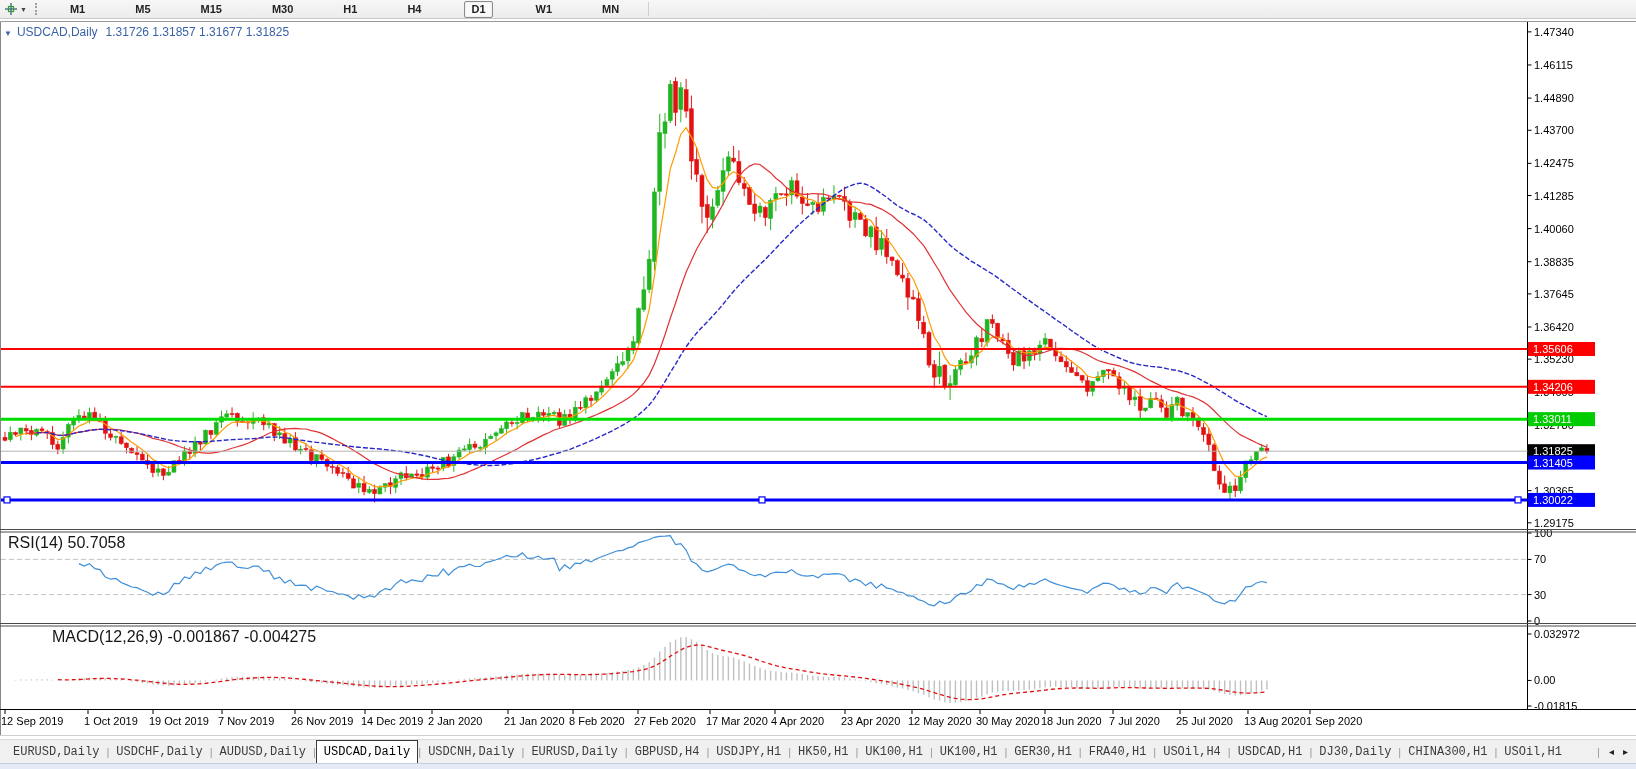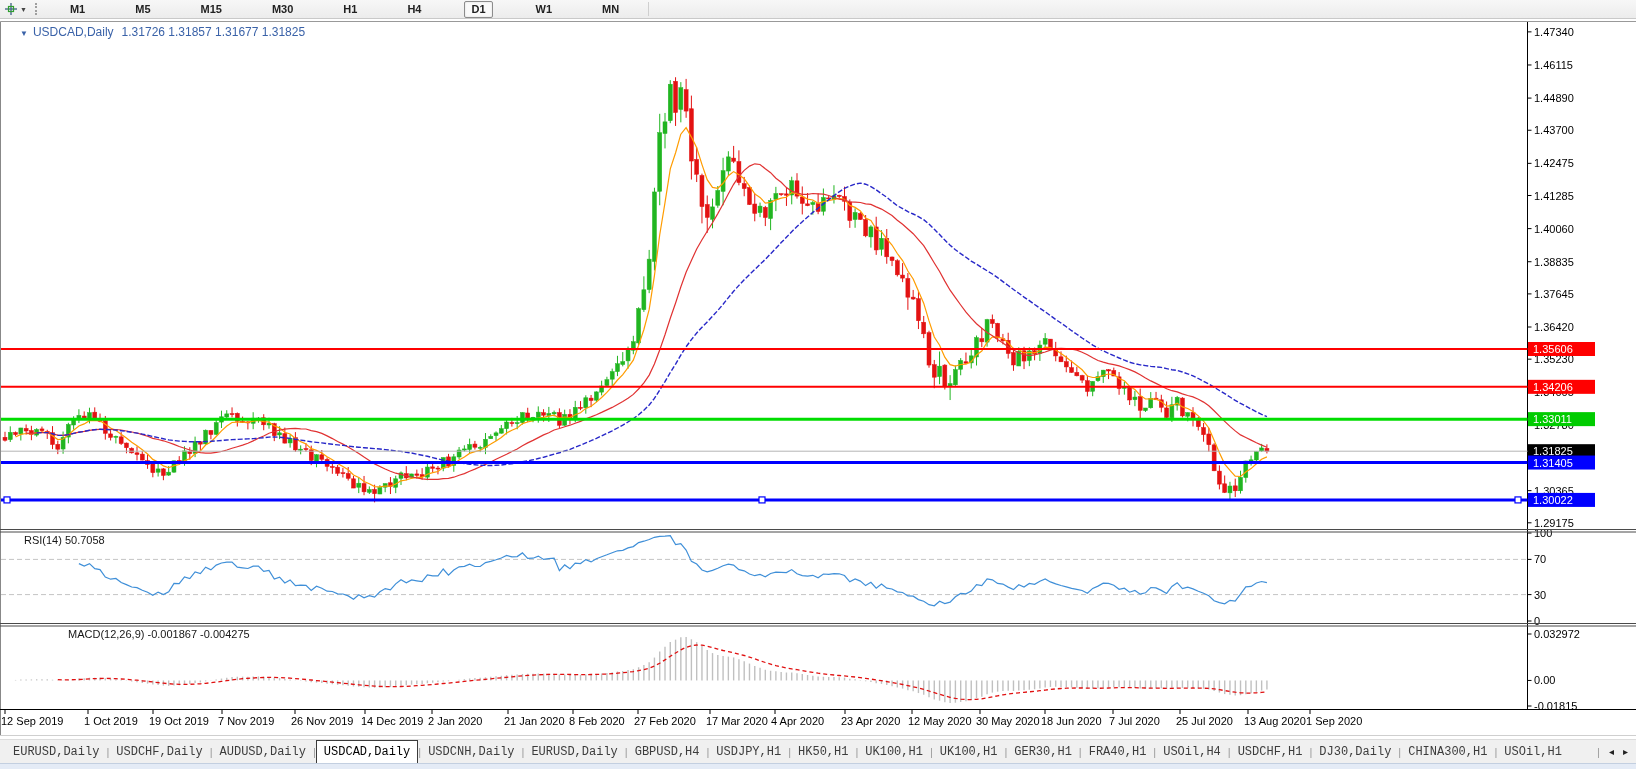"▼ USDCAD,Daily 1.31726 1.31857 1.31677" .chart-title { left: 20px -> 4px }
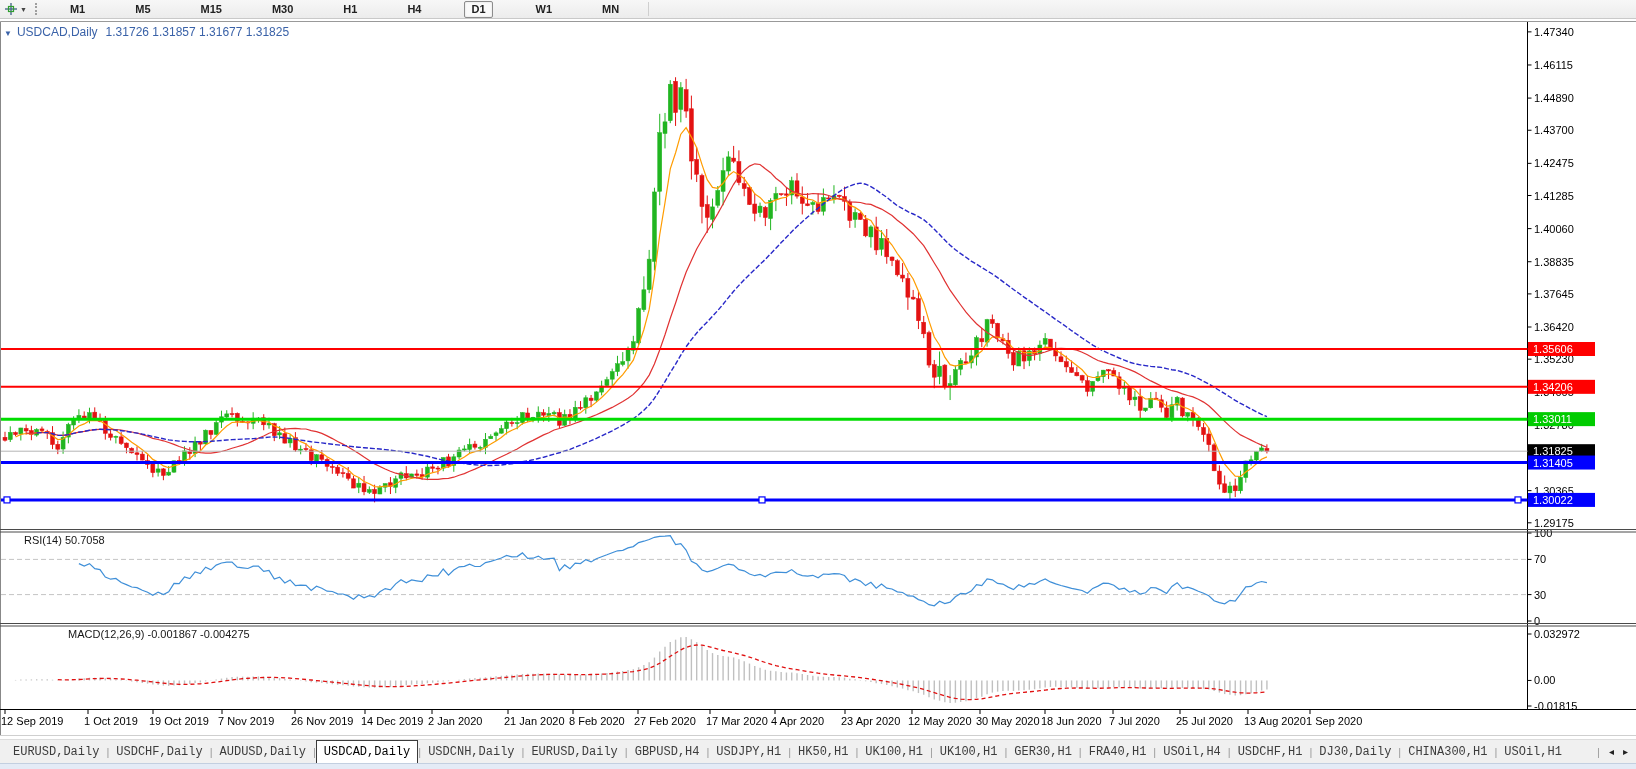"RSI(14) 50.7058" .pane-label { font-size: 11px -> 16px; left: 24px -> 8px }
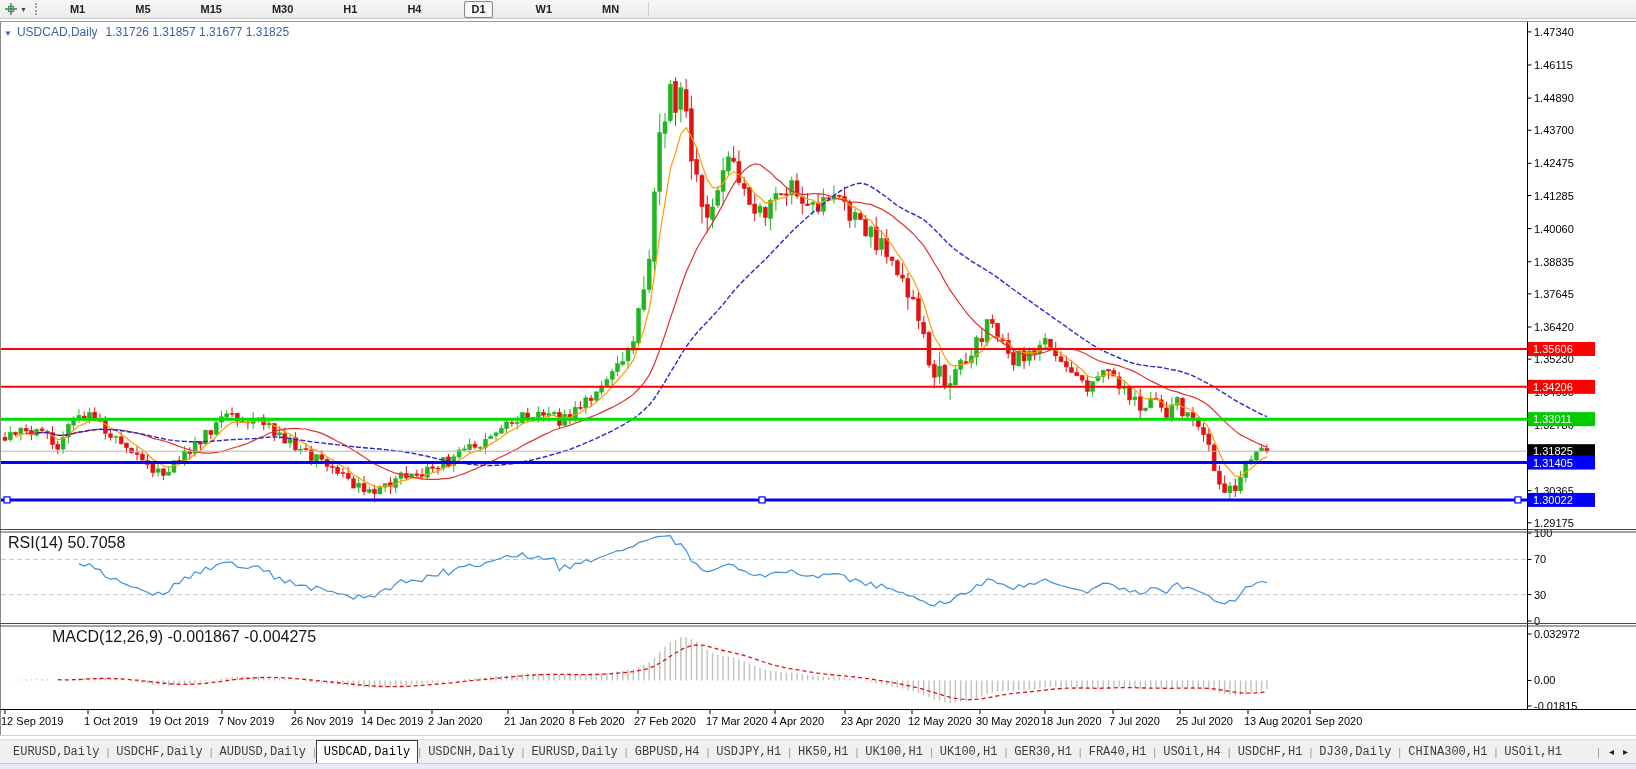"USDCHF,H1" div.tab { text: USDCHF,H1 -> USDCAD,H1 }
